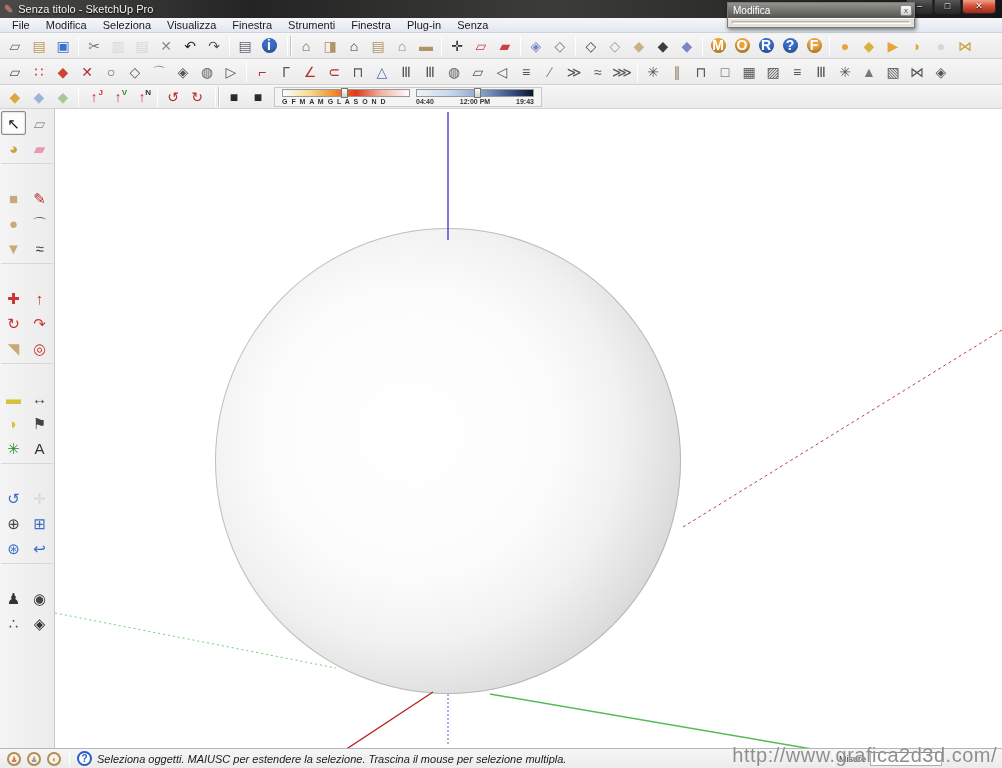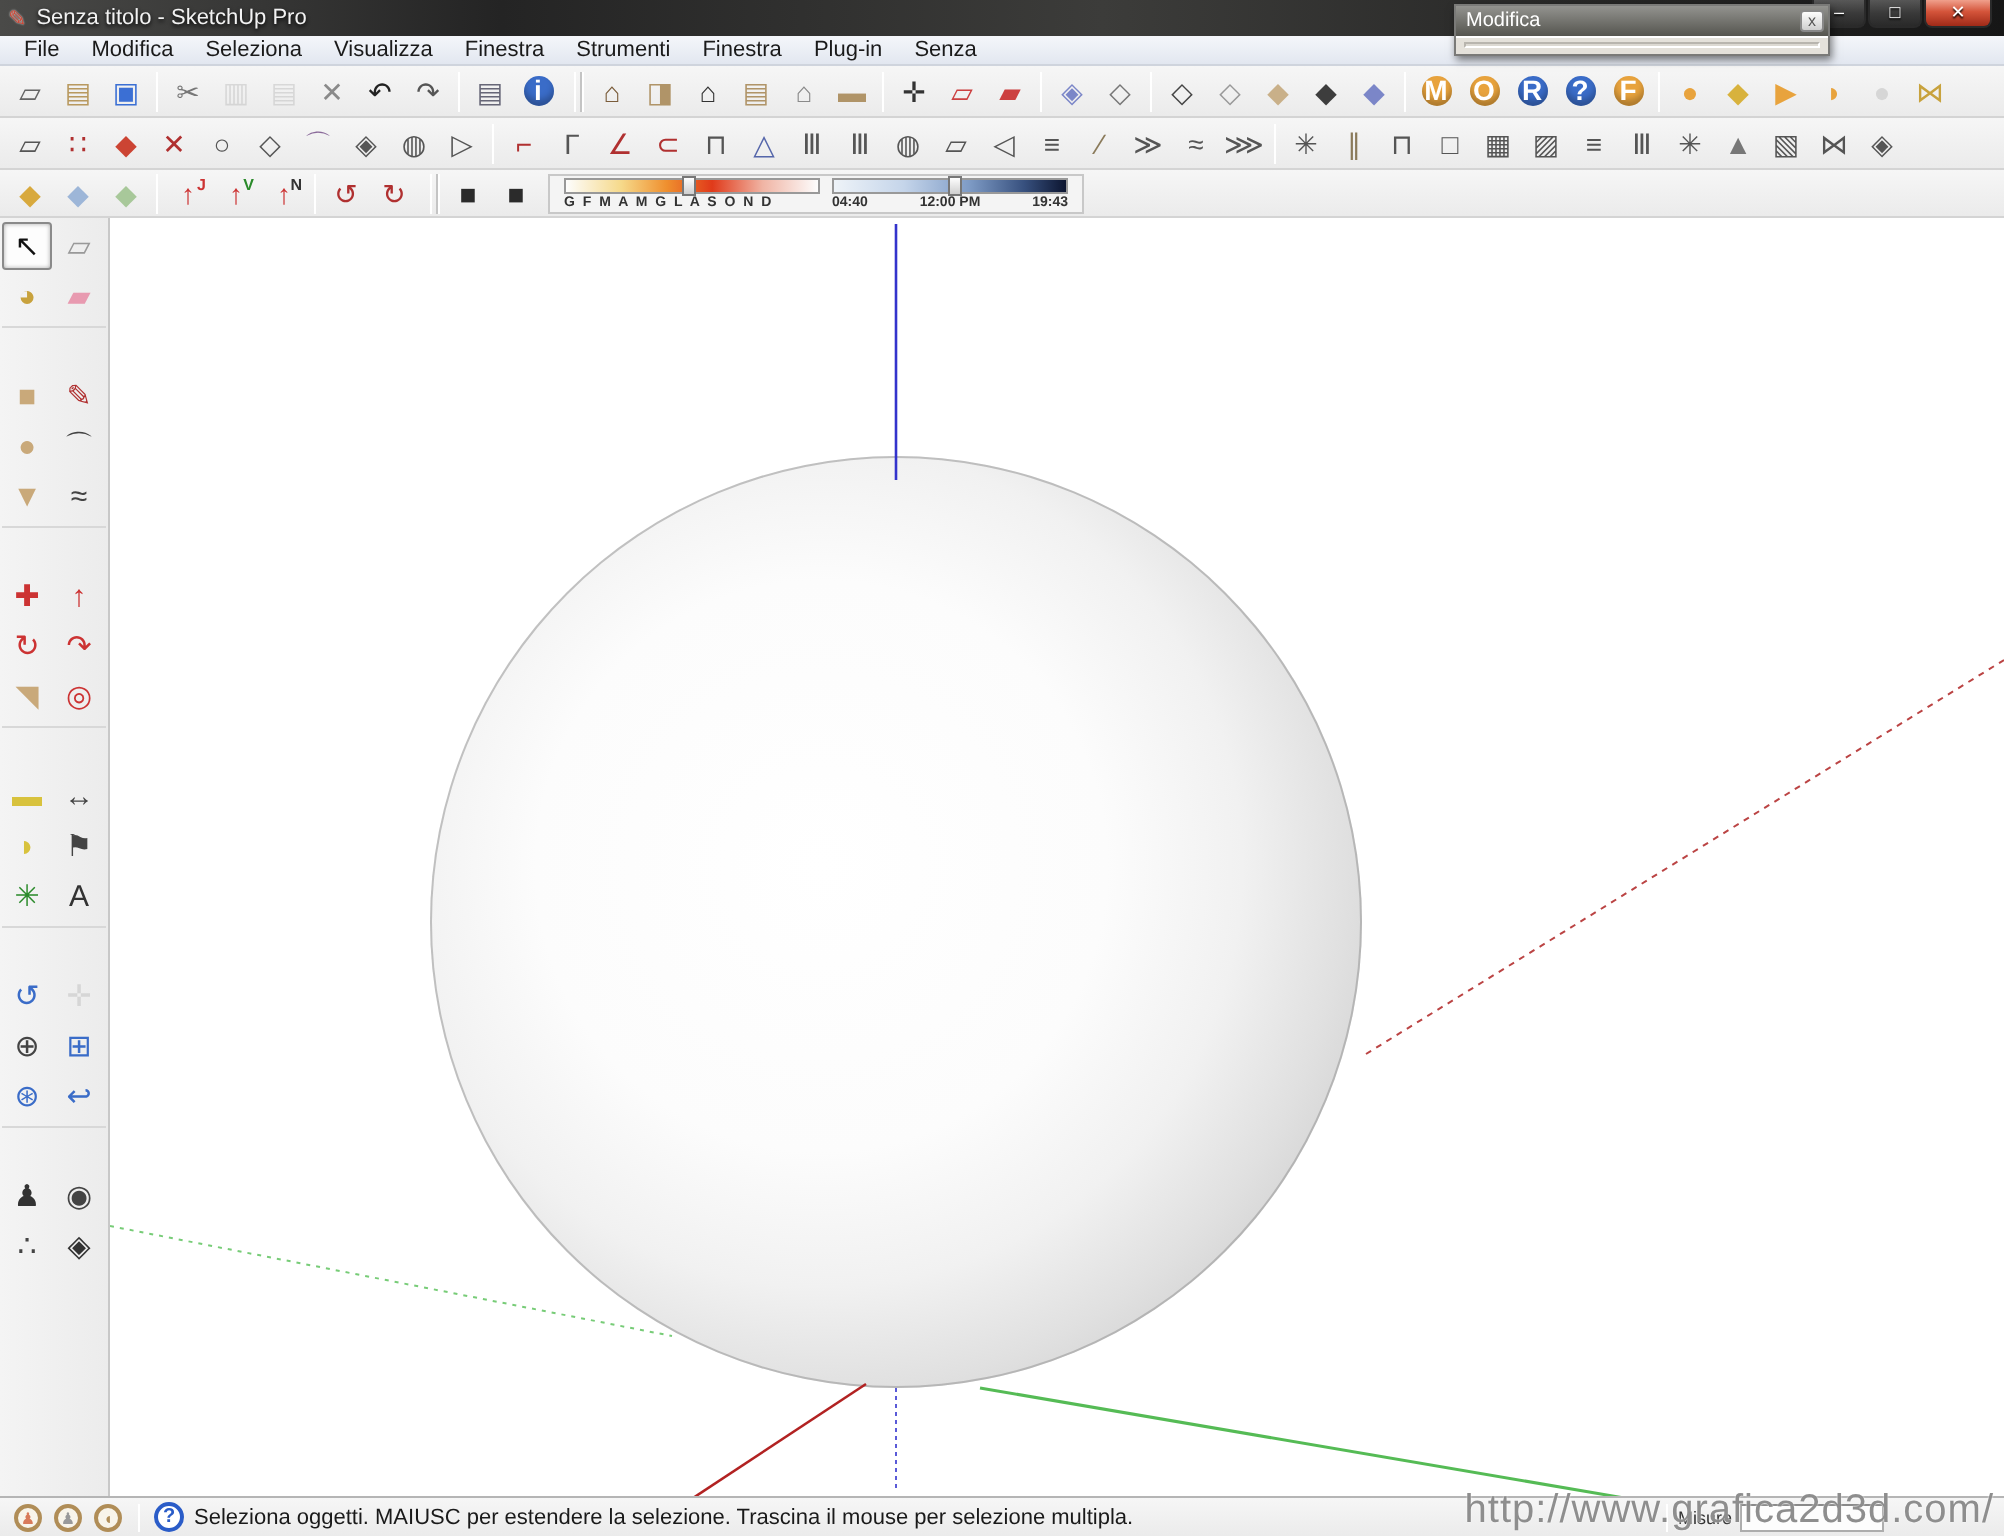"Seleziona oggetti. MAIUSC per estendere" .stmsg { font-style: none -> italic }
